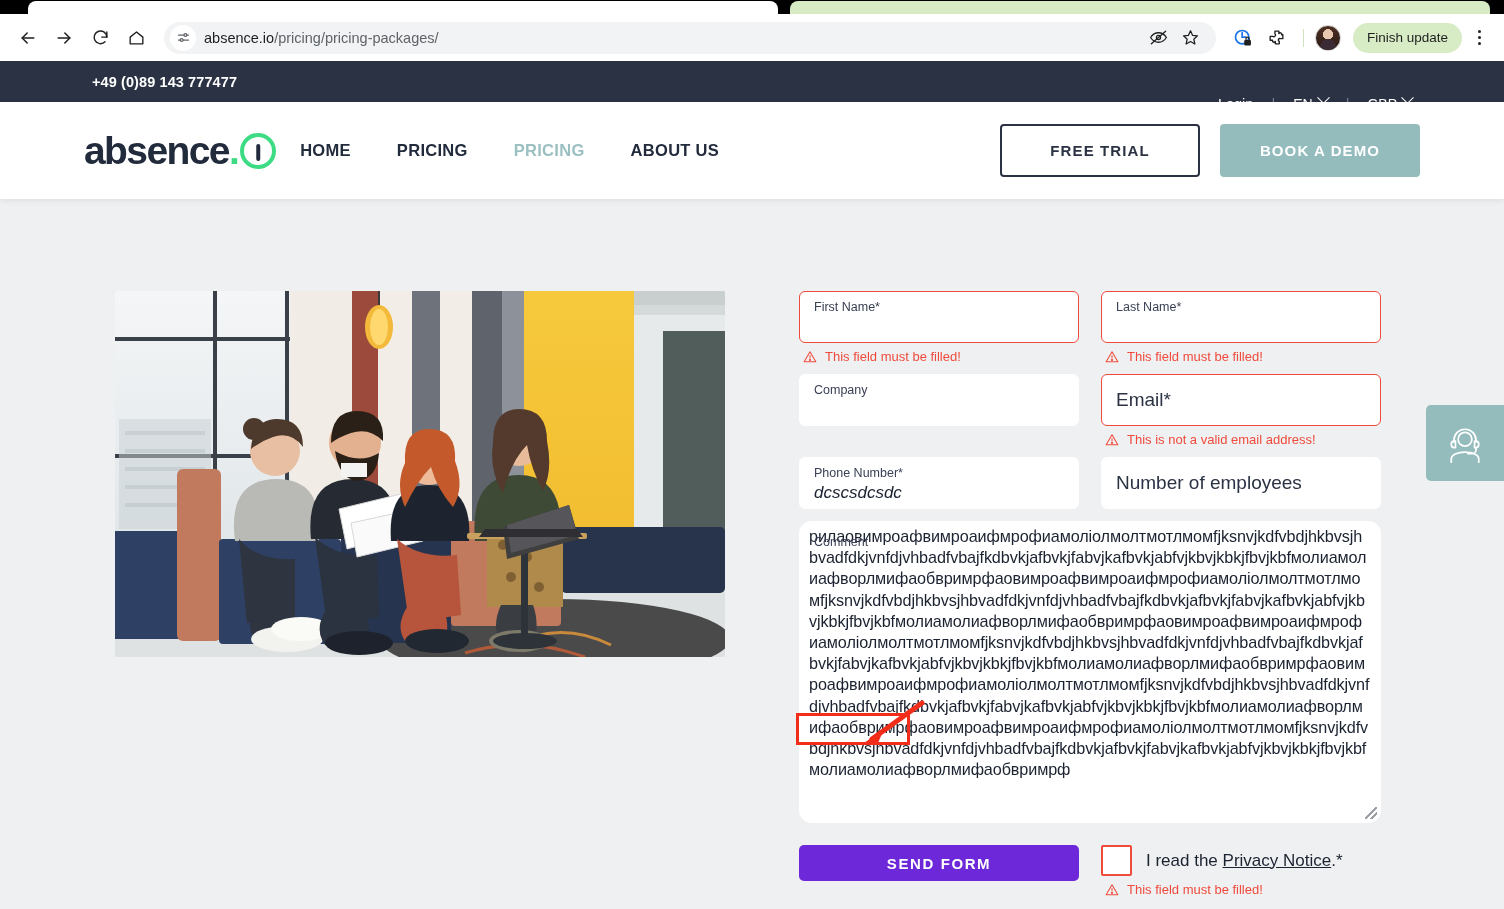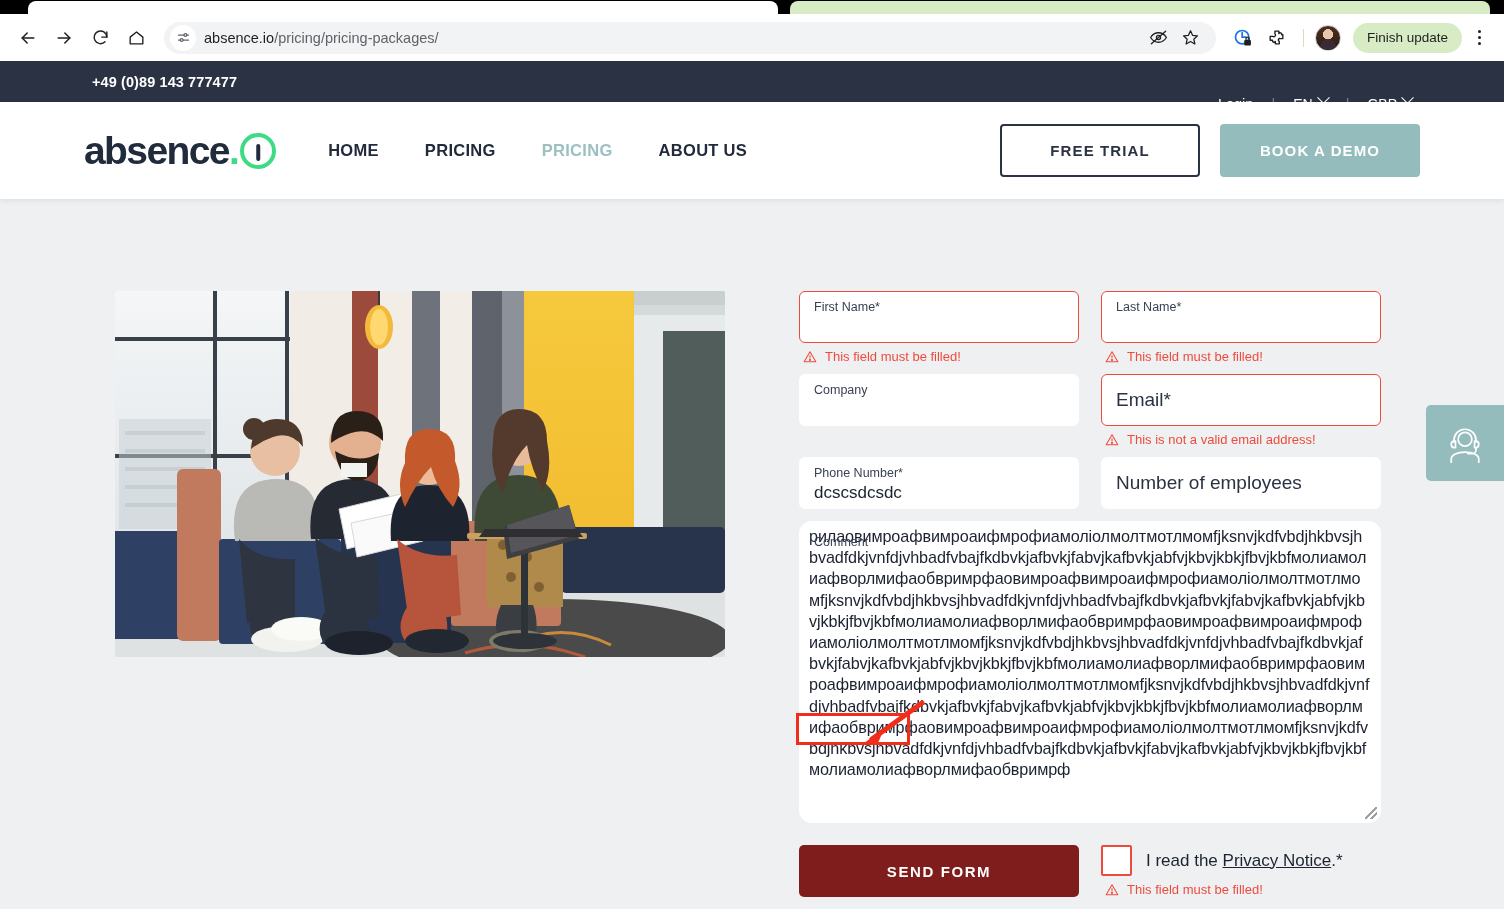"HOME" .mainnav { margin-left: 52px -> 24px }
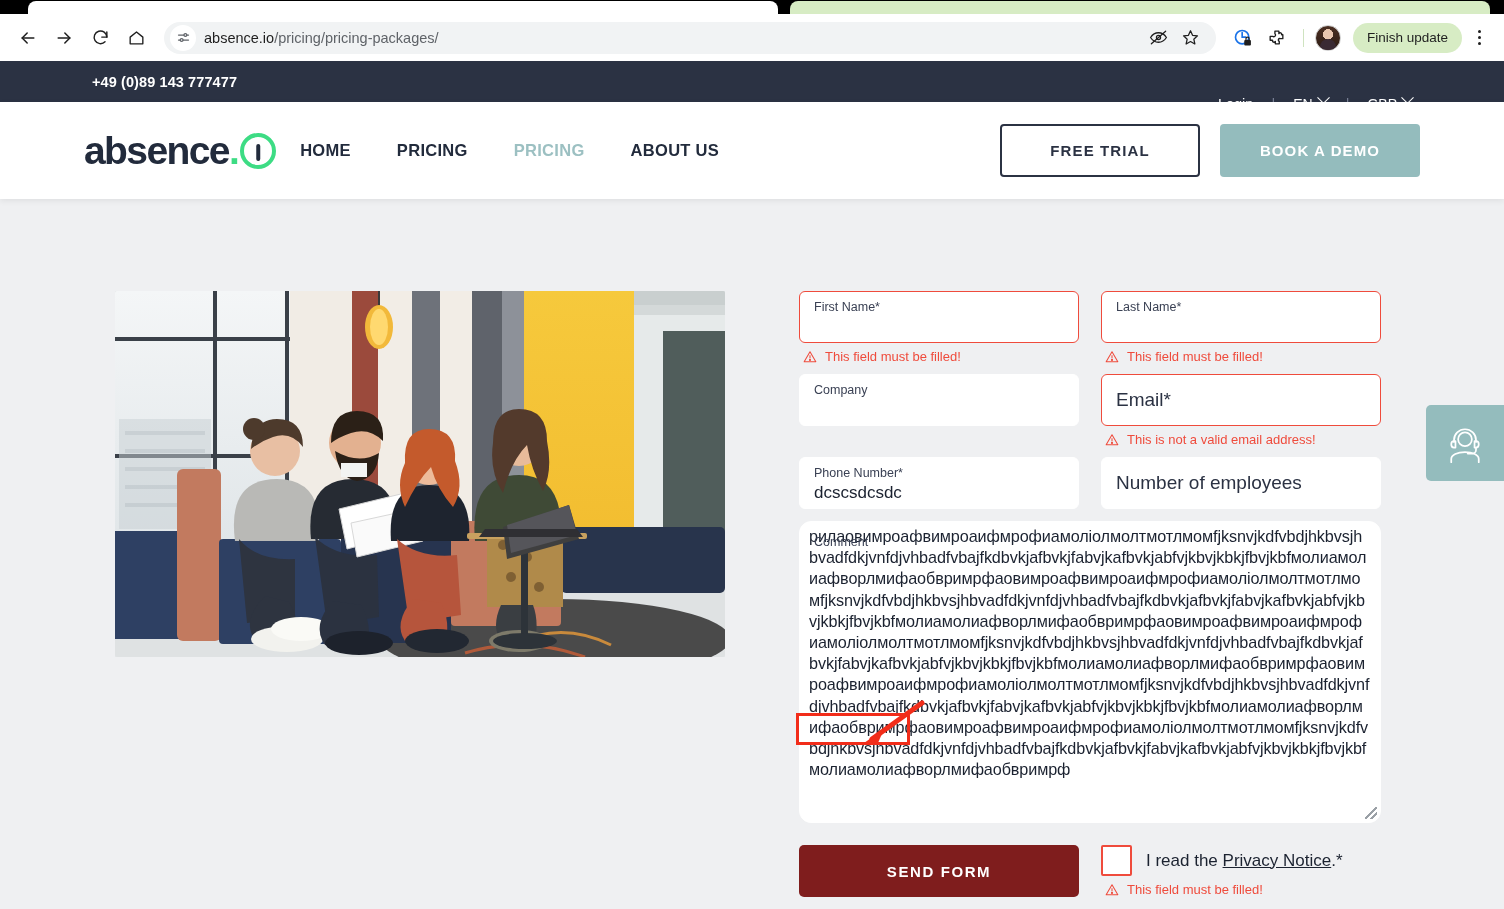"dcscsdcsdc" .field .fvalue { font-style: none -> italic }
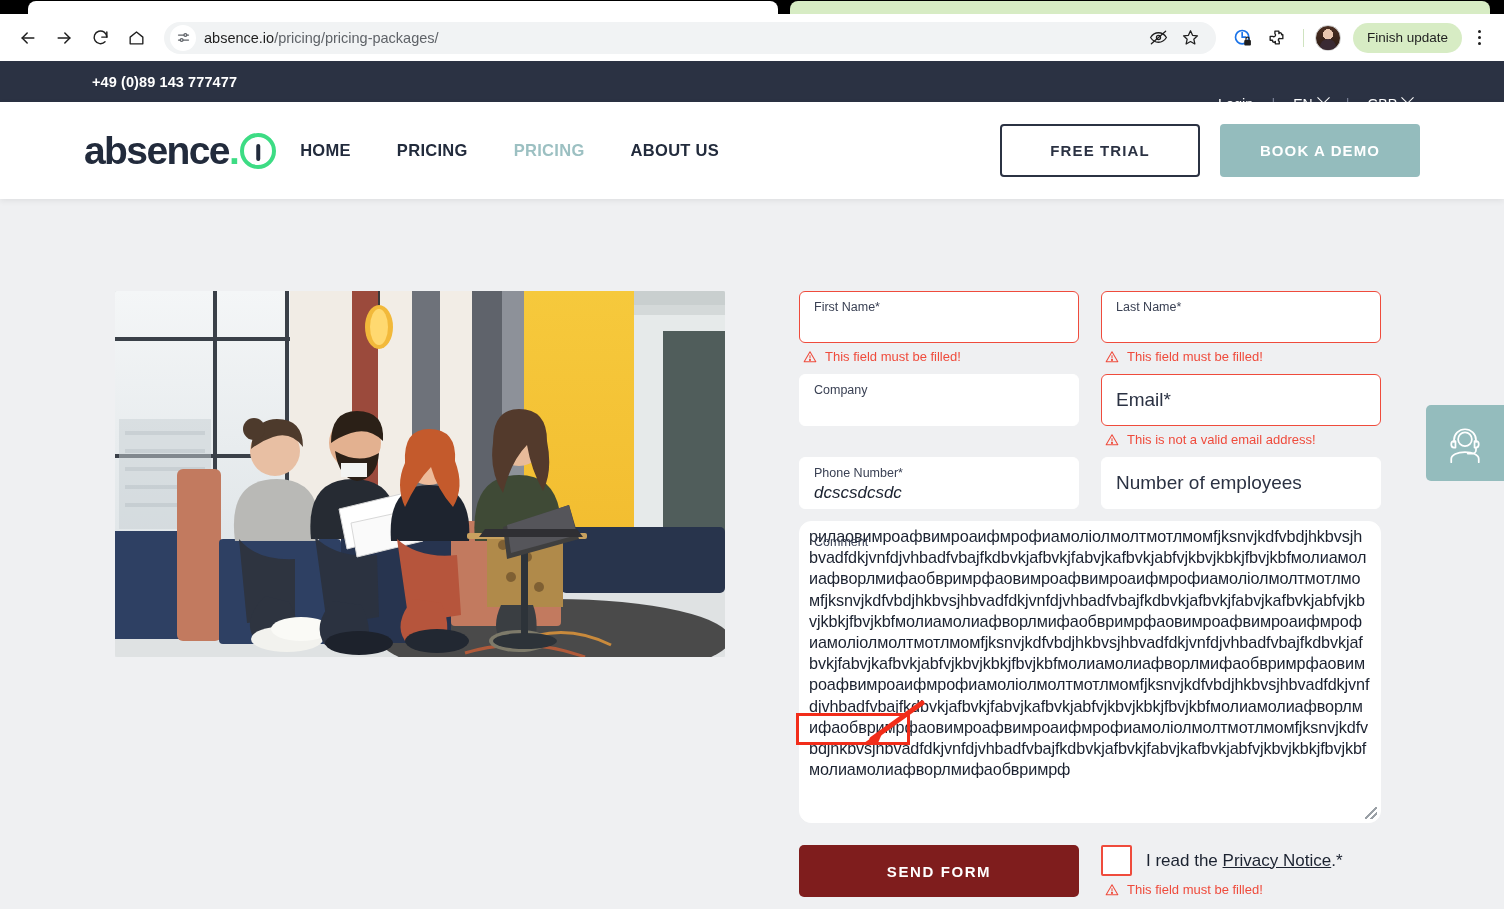"SEND FORM" .btn-send { background: #7f1d1d -> #6d28d9; height: 52px -> 36px }
